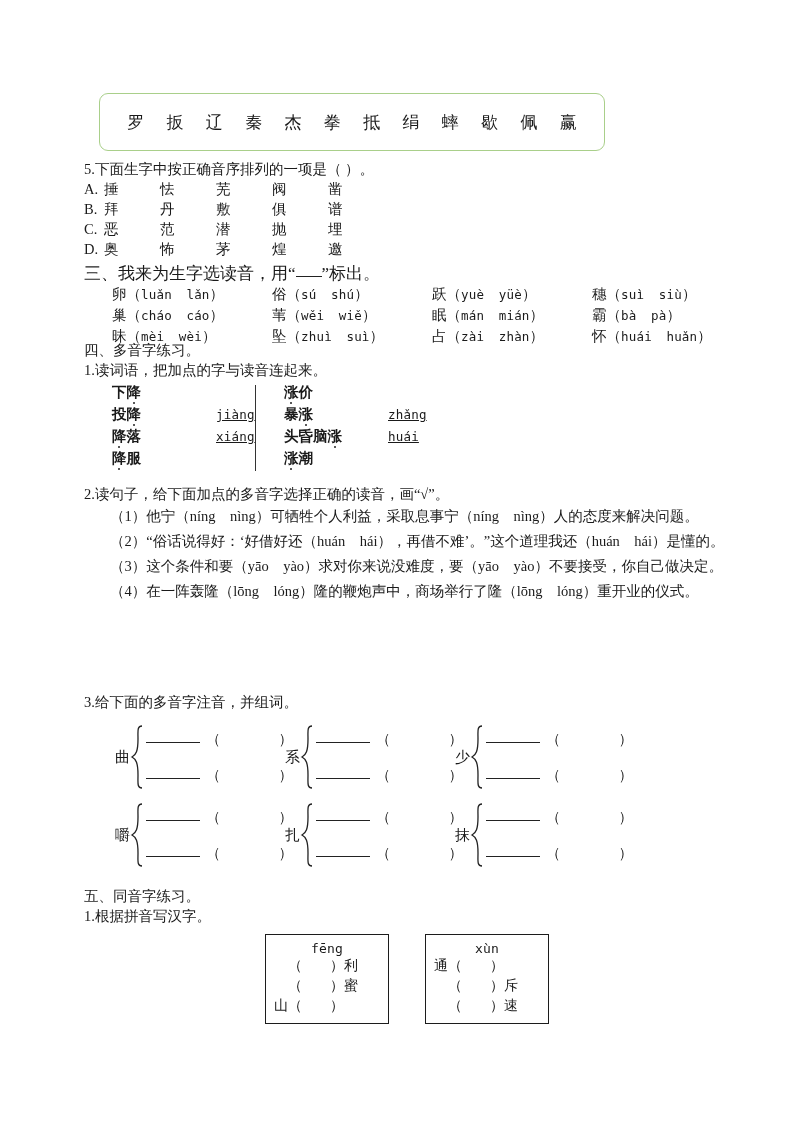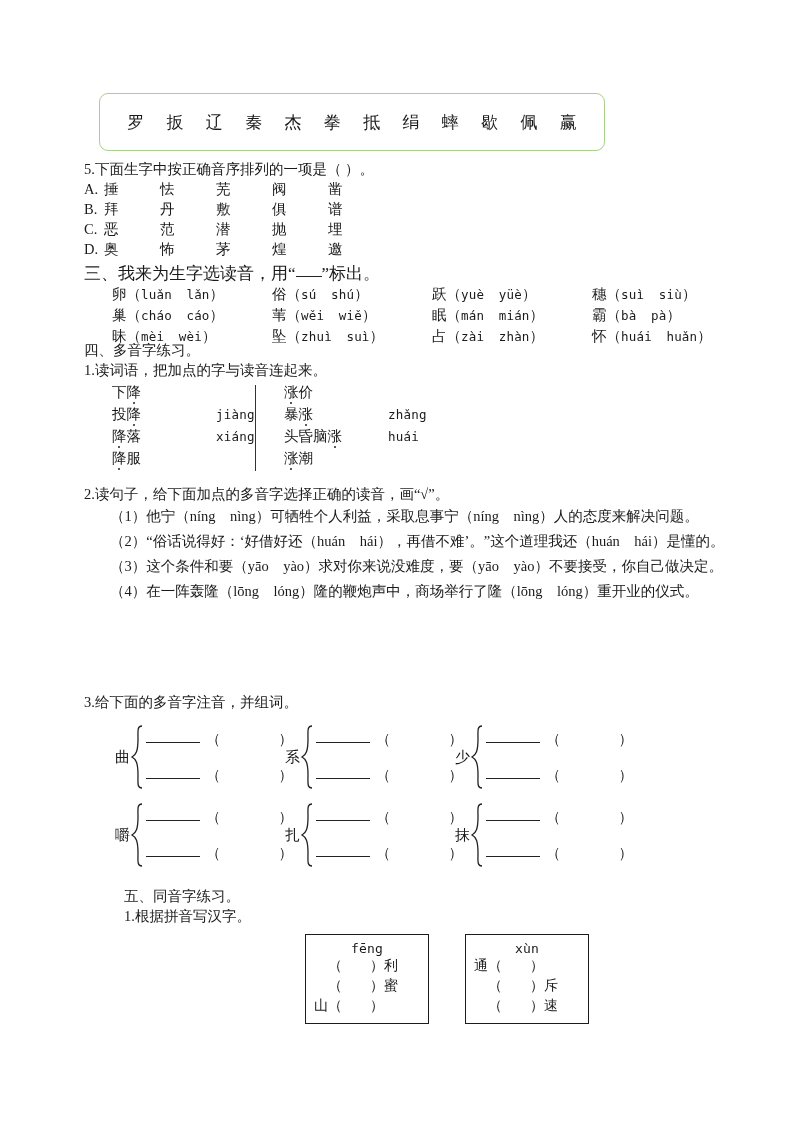"下降" .mword { font-weight: none -> bold }
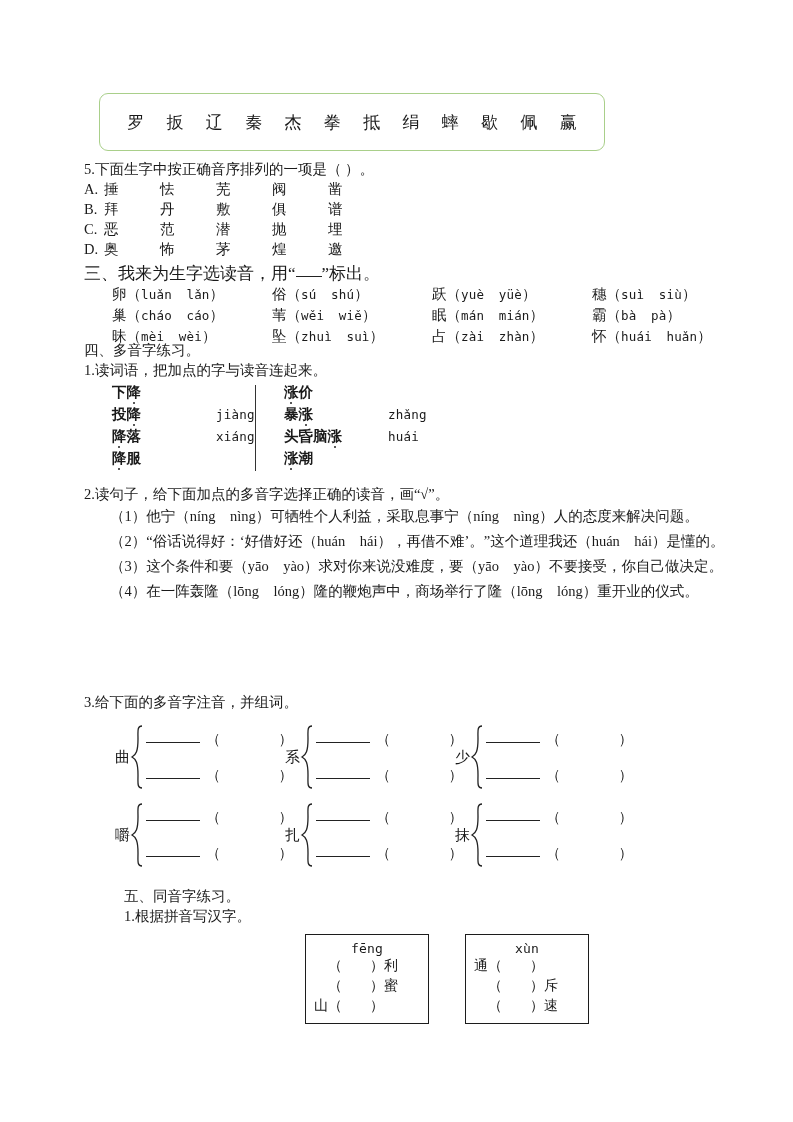"jiàng" .mpy { text-decoration: none -> underline }
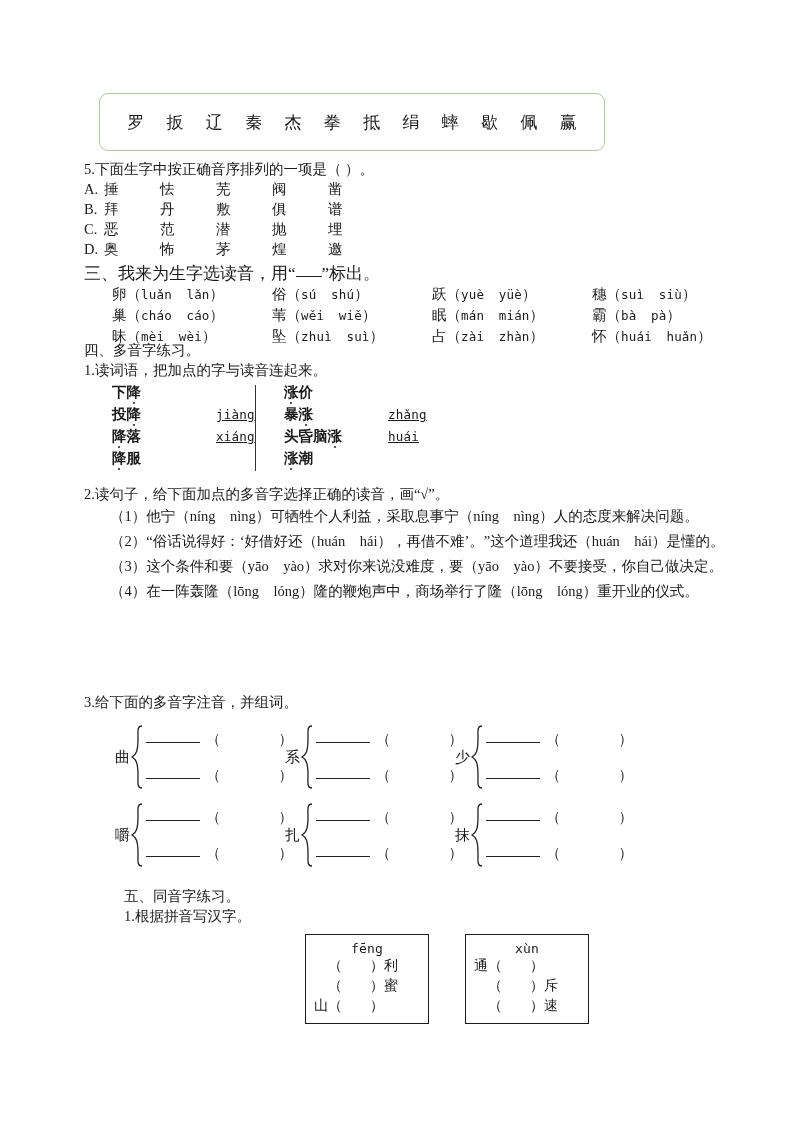"五、同音字练习。" .sec5 { margin-left: 40px -> none }
